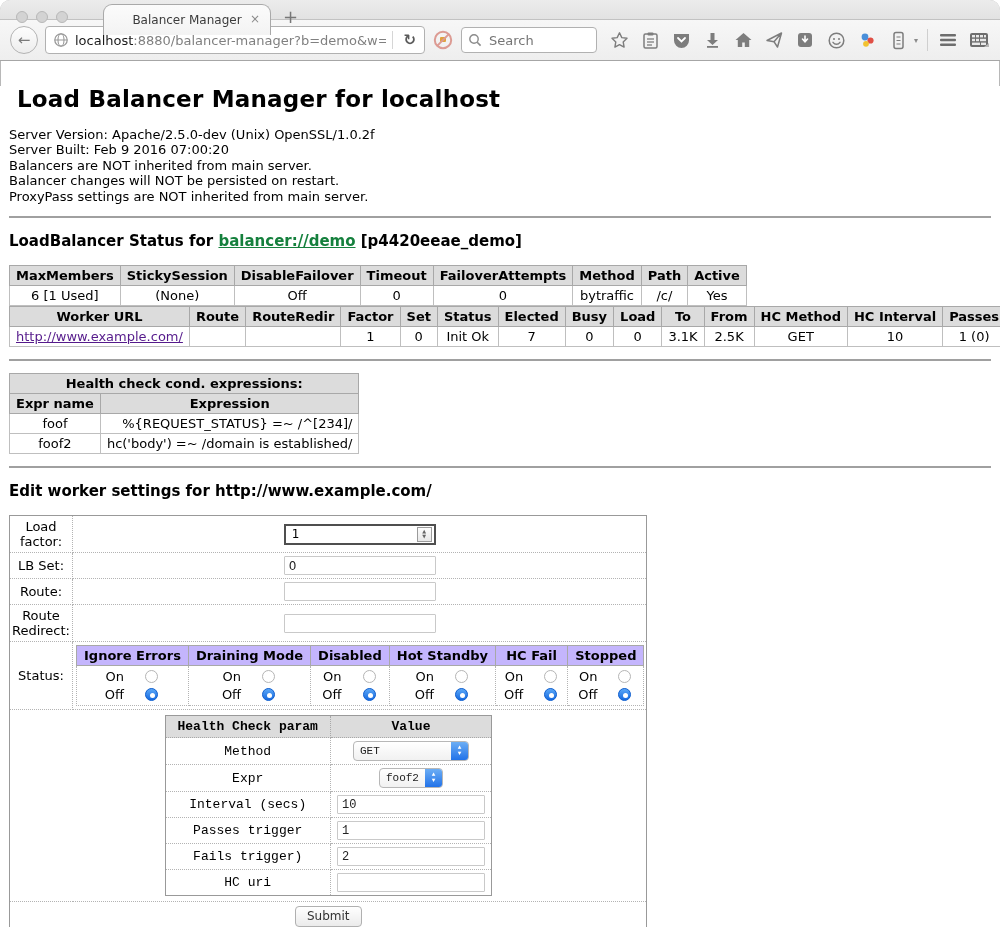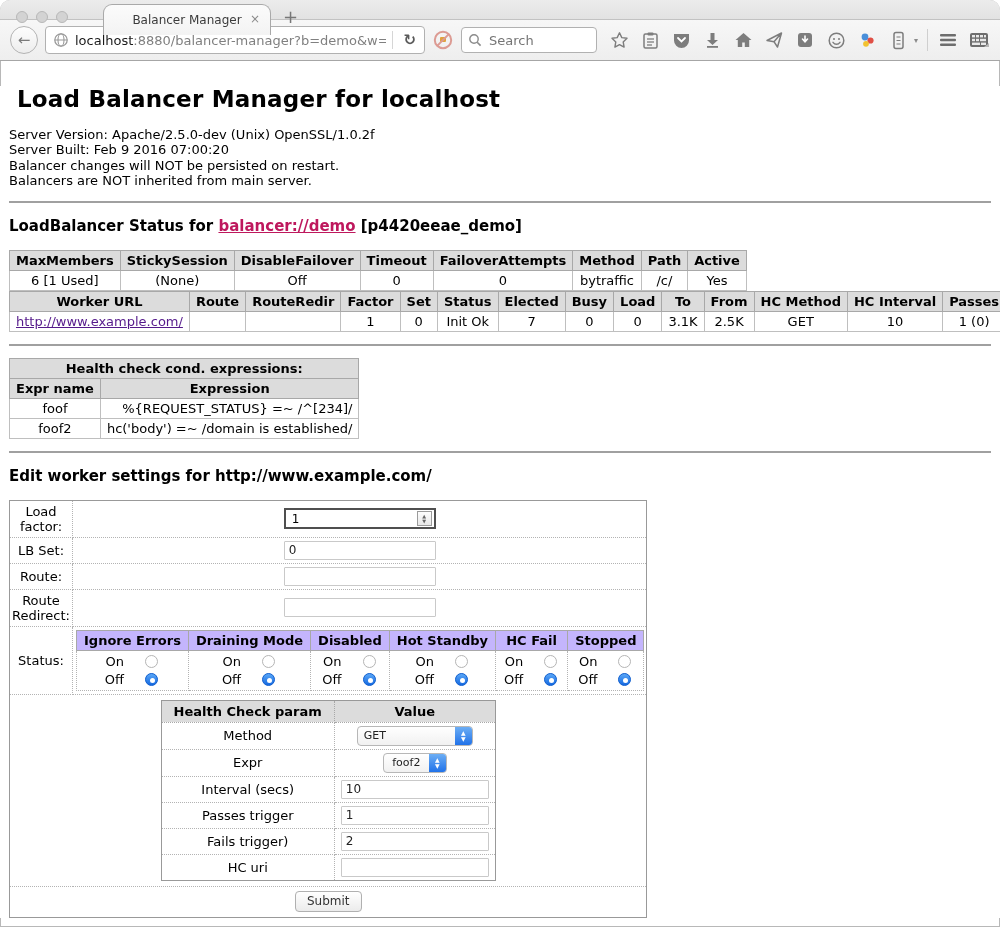"Balancer changes will NOT be" div { order: before "Balancers are NOT inherited from" -> after "Balancers are NOT inherited from" }
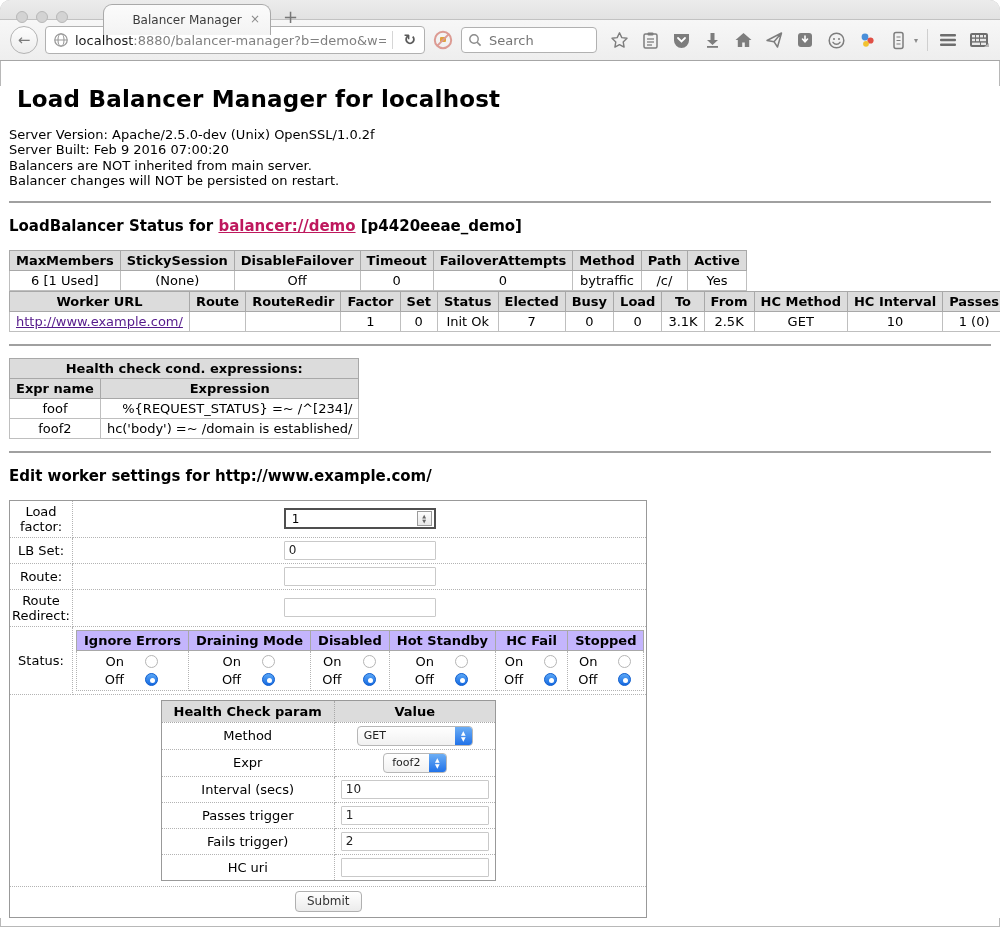"ProxyPass settings are NOT inherited" div { html: none -> <div>ProxyPass settings are NOT inherited from main server.</div> }
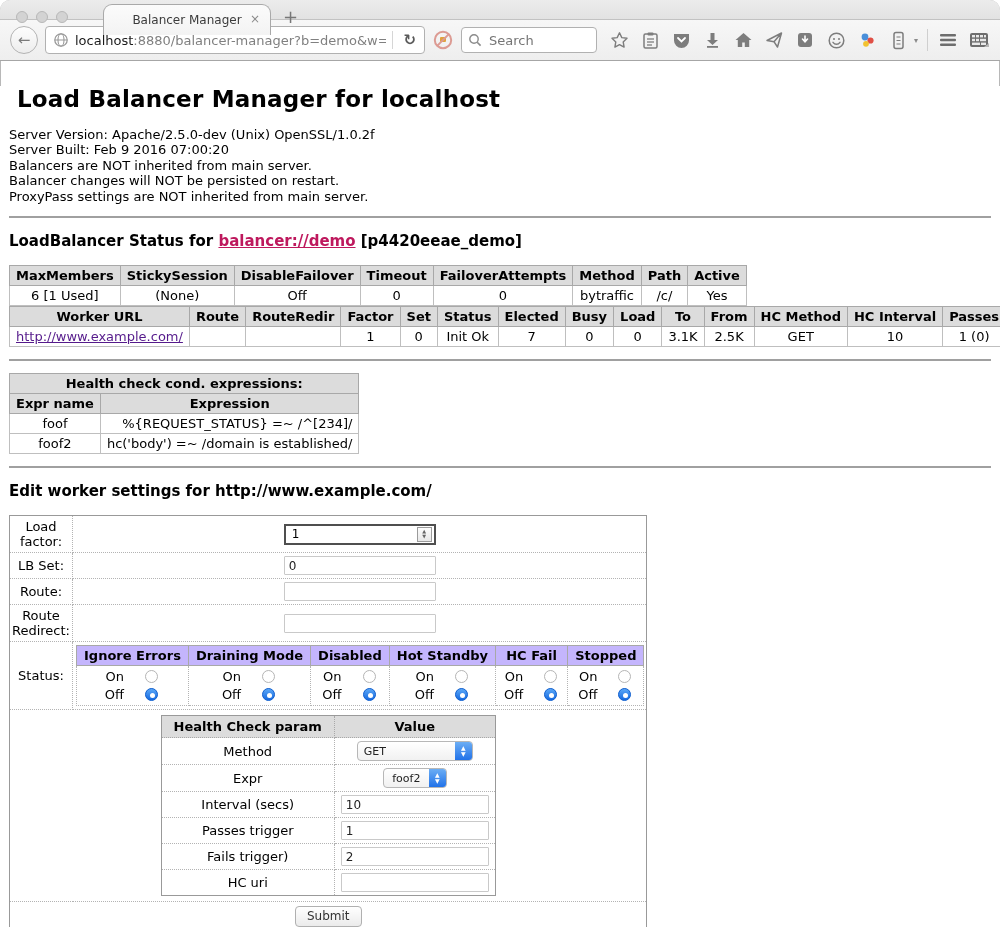"balancer://demo" h3.sect a { color: #be185d -> #15803d }
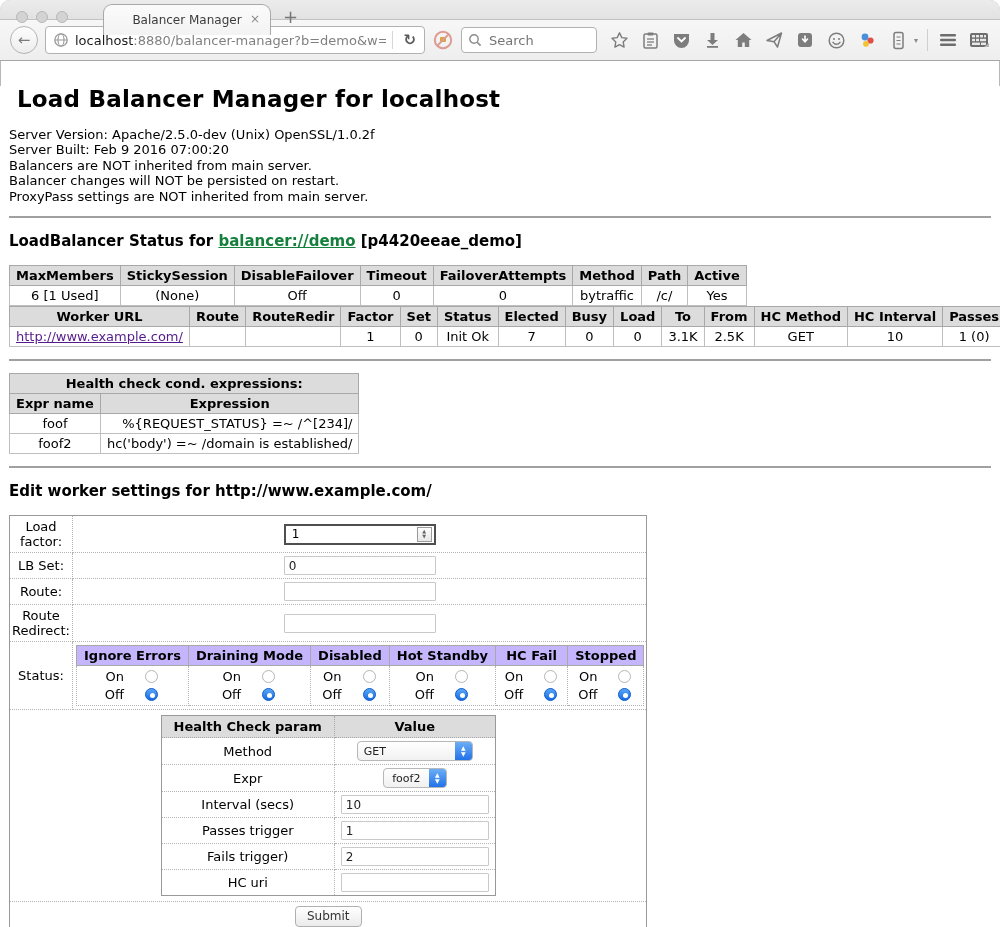"Health Check param" table.hc-tbl { font-family: none -> Liberation Mono, monospace }
